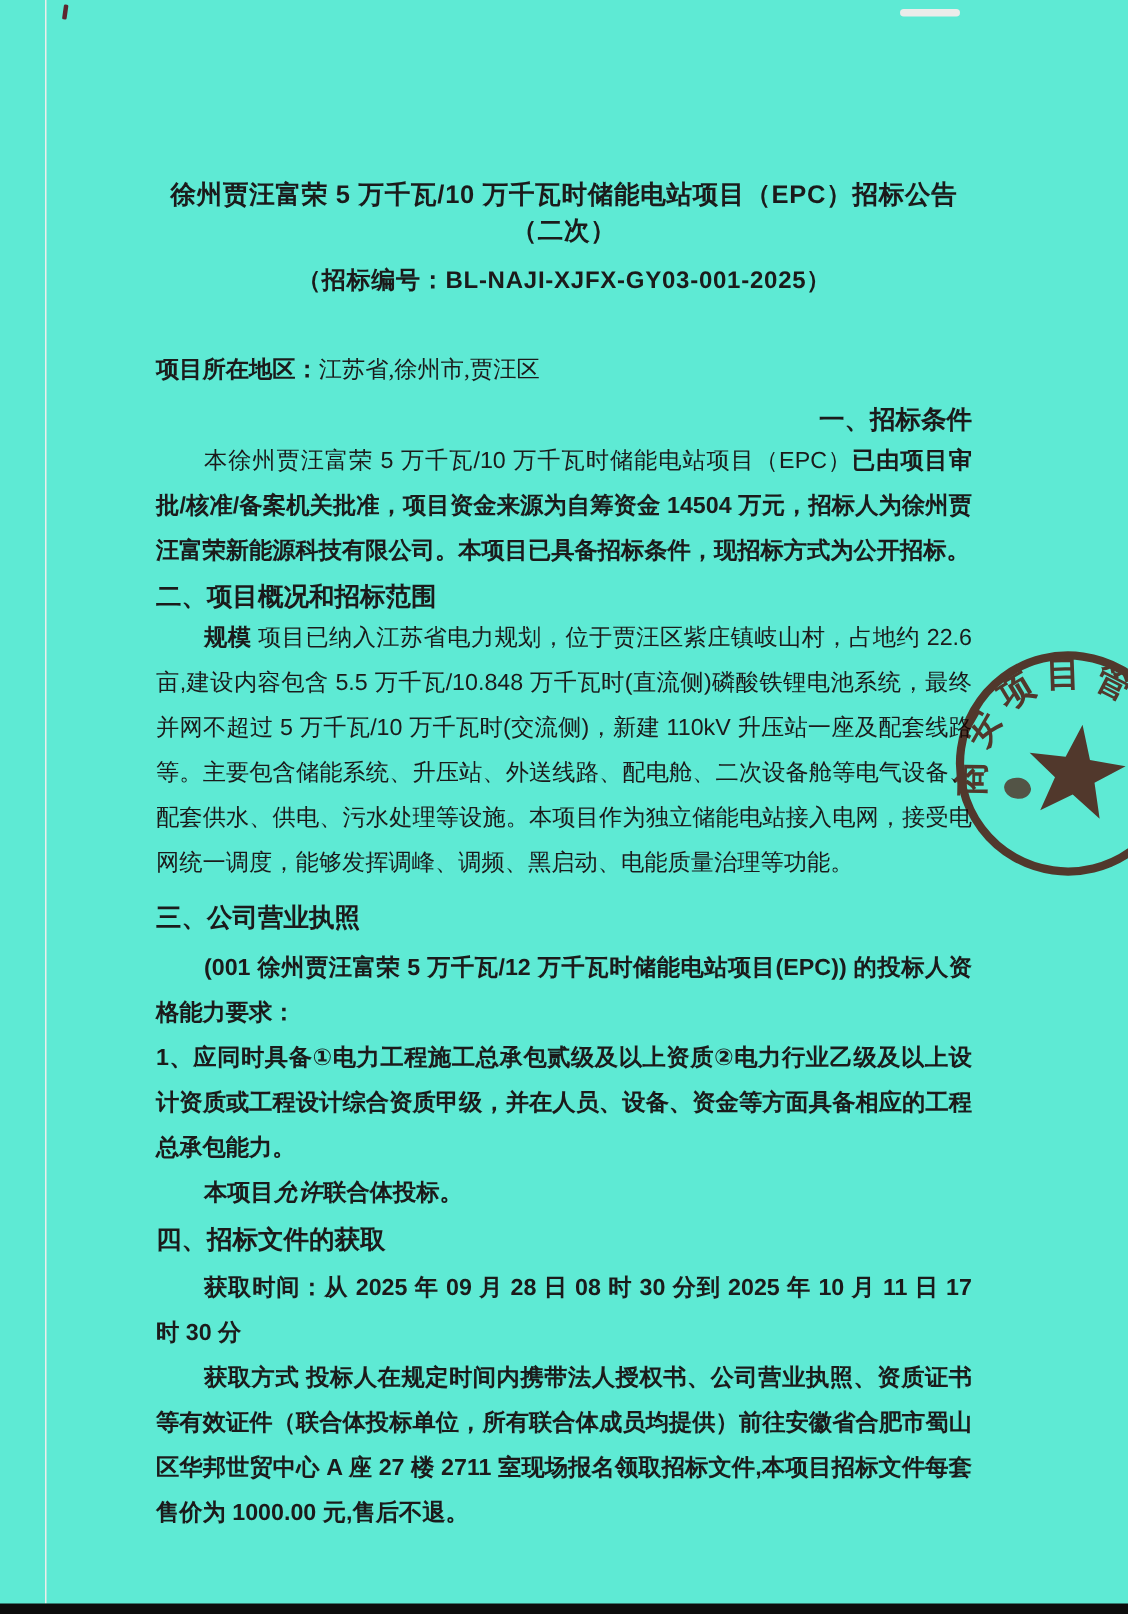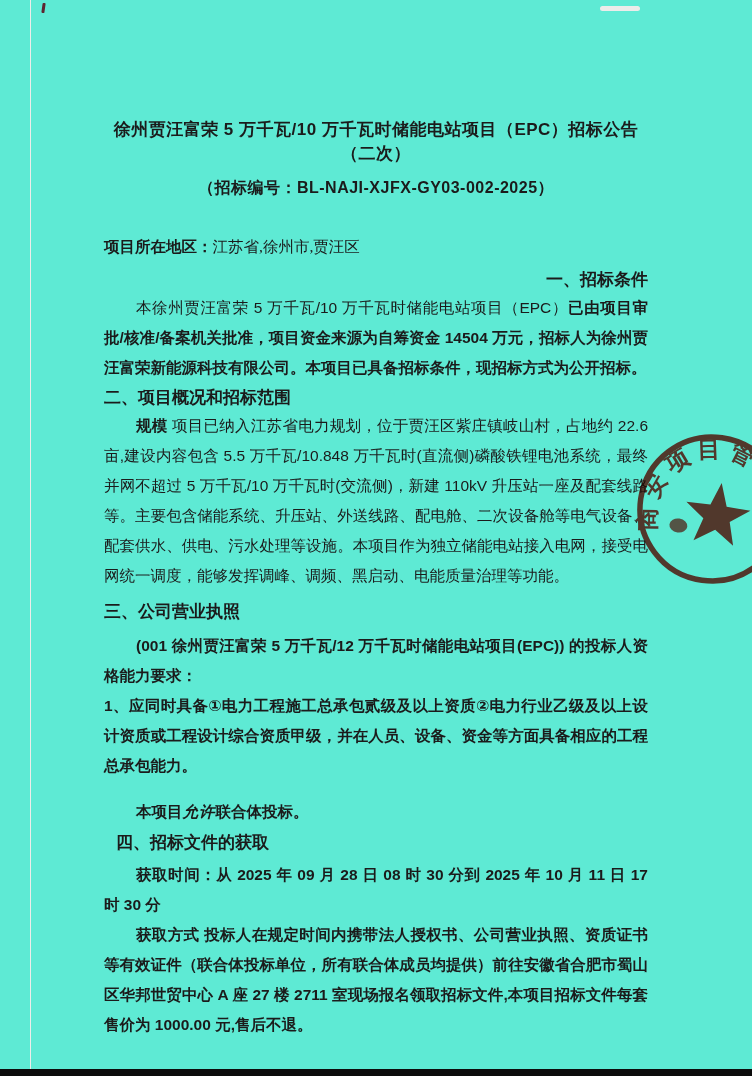"（招标编号：BL-NAJI-XJFX-GY03-002-2025）" div.subtitle { text: BL-NAJI-XJFX-GY03-002-2025 -> BL-NAJI-XJFX-GY03-001-2025 }
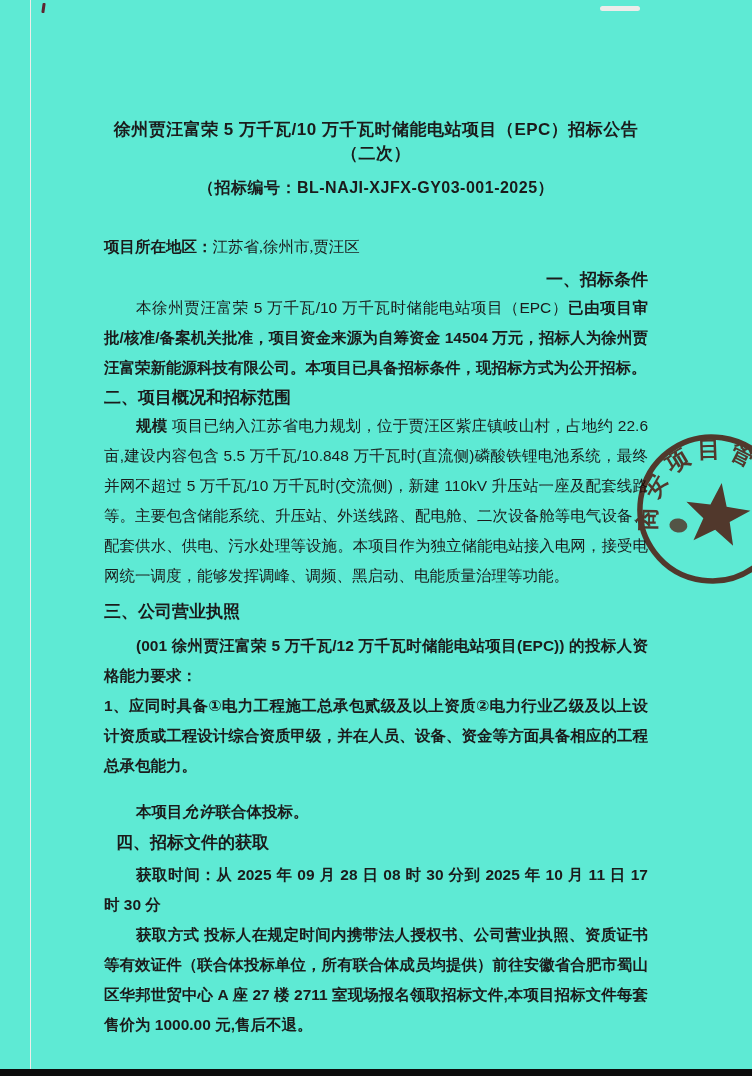"本项目允许联合体投标。" .jv { margin-top: 16px -> 0 }
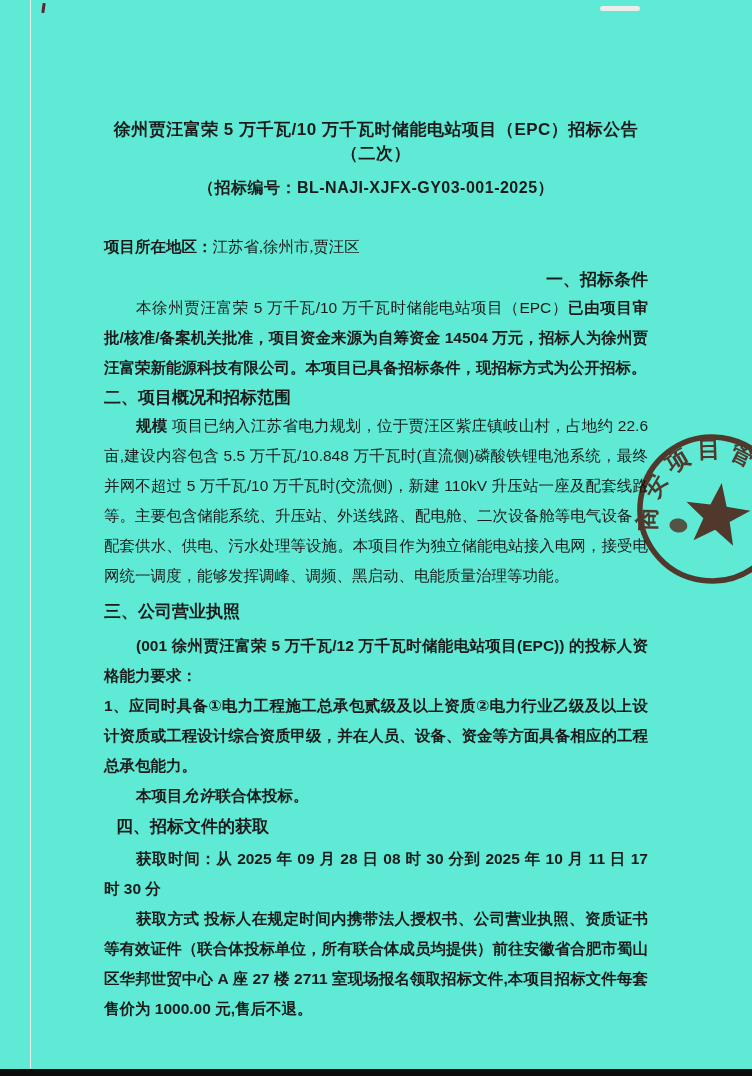"四、招标文件的获取" .h4m { margin-left: 12px -> none }
